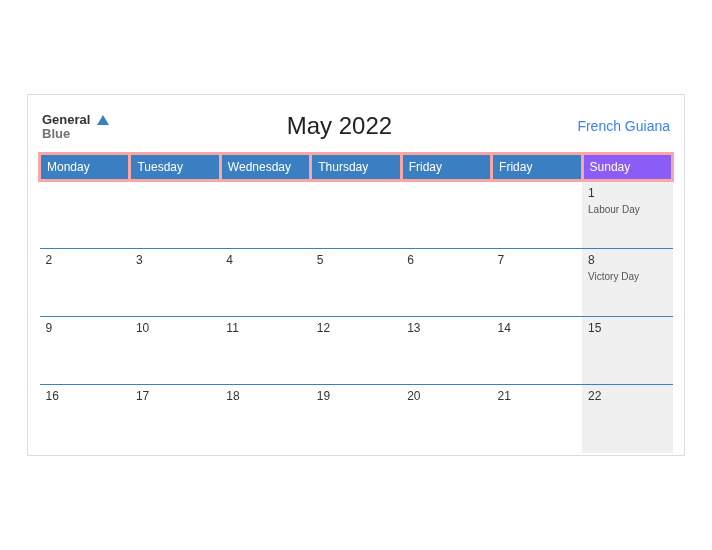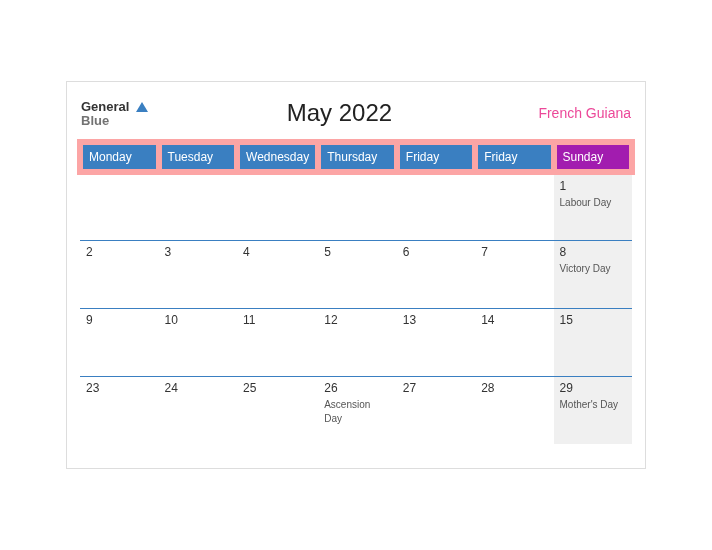"General" .calendar-container { padding: 16px 10px 24px 10px -> 16px 10px 2px 10px; width: 580px -> 658px }
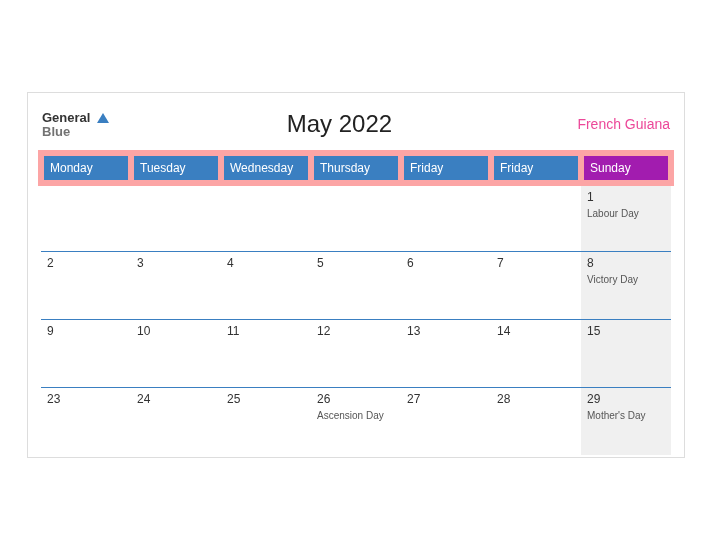"French Guiana" .region-label { color: #ec4899 -> #3b82f6 }
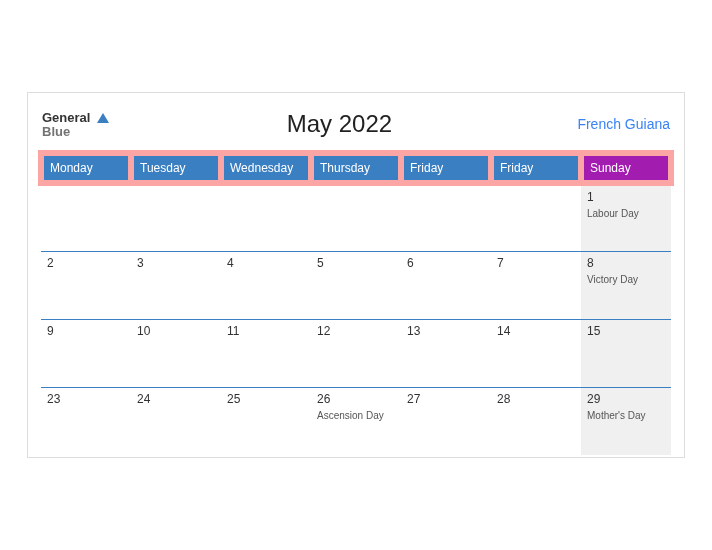"Monday" .calendar-grid thead tr th { border: 6px solid #fca5a5 -> 3px solid #fca5a5 }
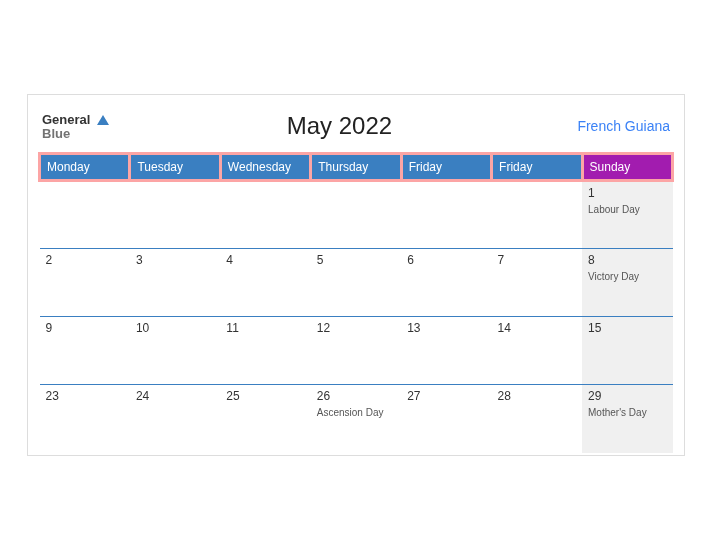"Sunday" .calendar-grid thead tr th:last-child { background: #a21caf -> #8b5cf6 }
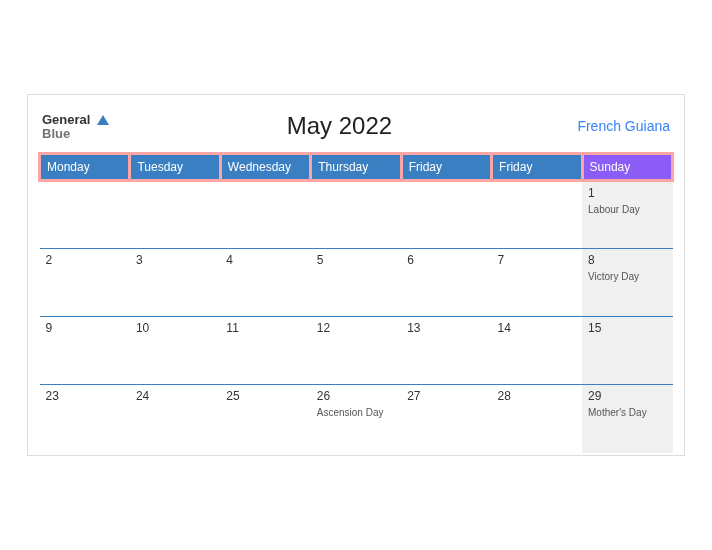"16" tr { html: none -> <tr> <td> <span>16</span> </td> <td> <span>17</span> </td> <td> <span>18</span> </td> <td> <span>19</span> </td> <td> <span>20</span> </td> <td> <span>21</span> </td> <td> <span>22</span> </td> </tr> }
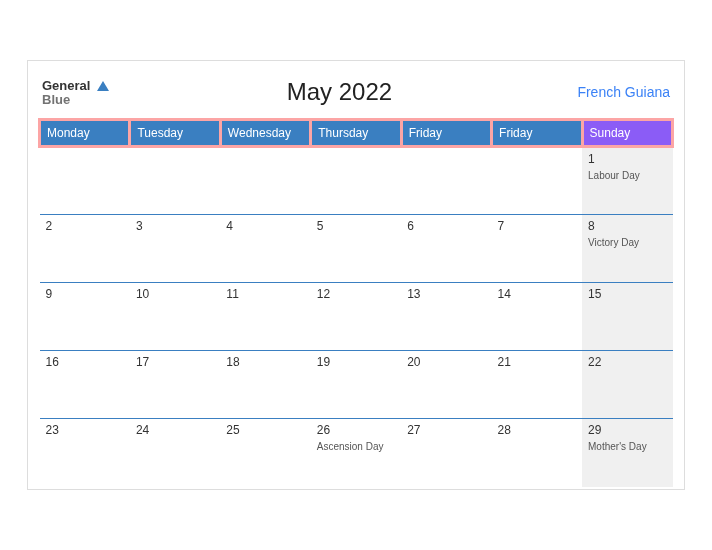"23" tr { html: <tr> <td> <span>23</span> </td> <td> <span>24</span> </td> <td> <span>25</span> </td> <td><span>26</span><span>Ascension Day</span></td> <td> <span>27</span> </td> <td> <span>28</span> </td> <td><span>29</span><span>Mother's Day</span></td> </tr> -> none }
